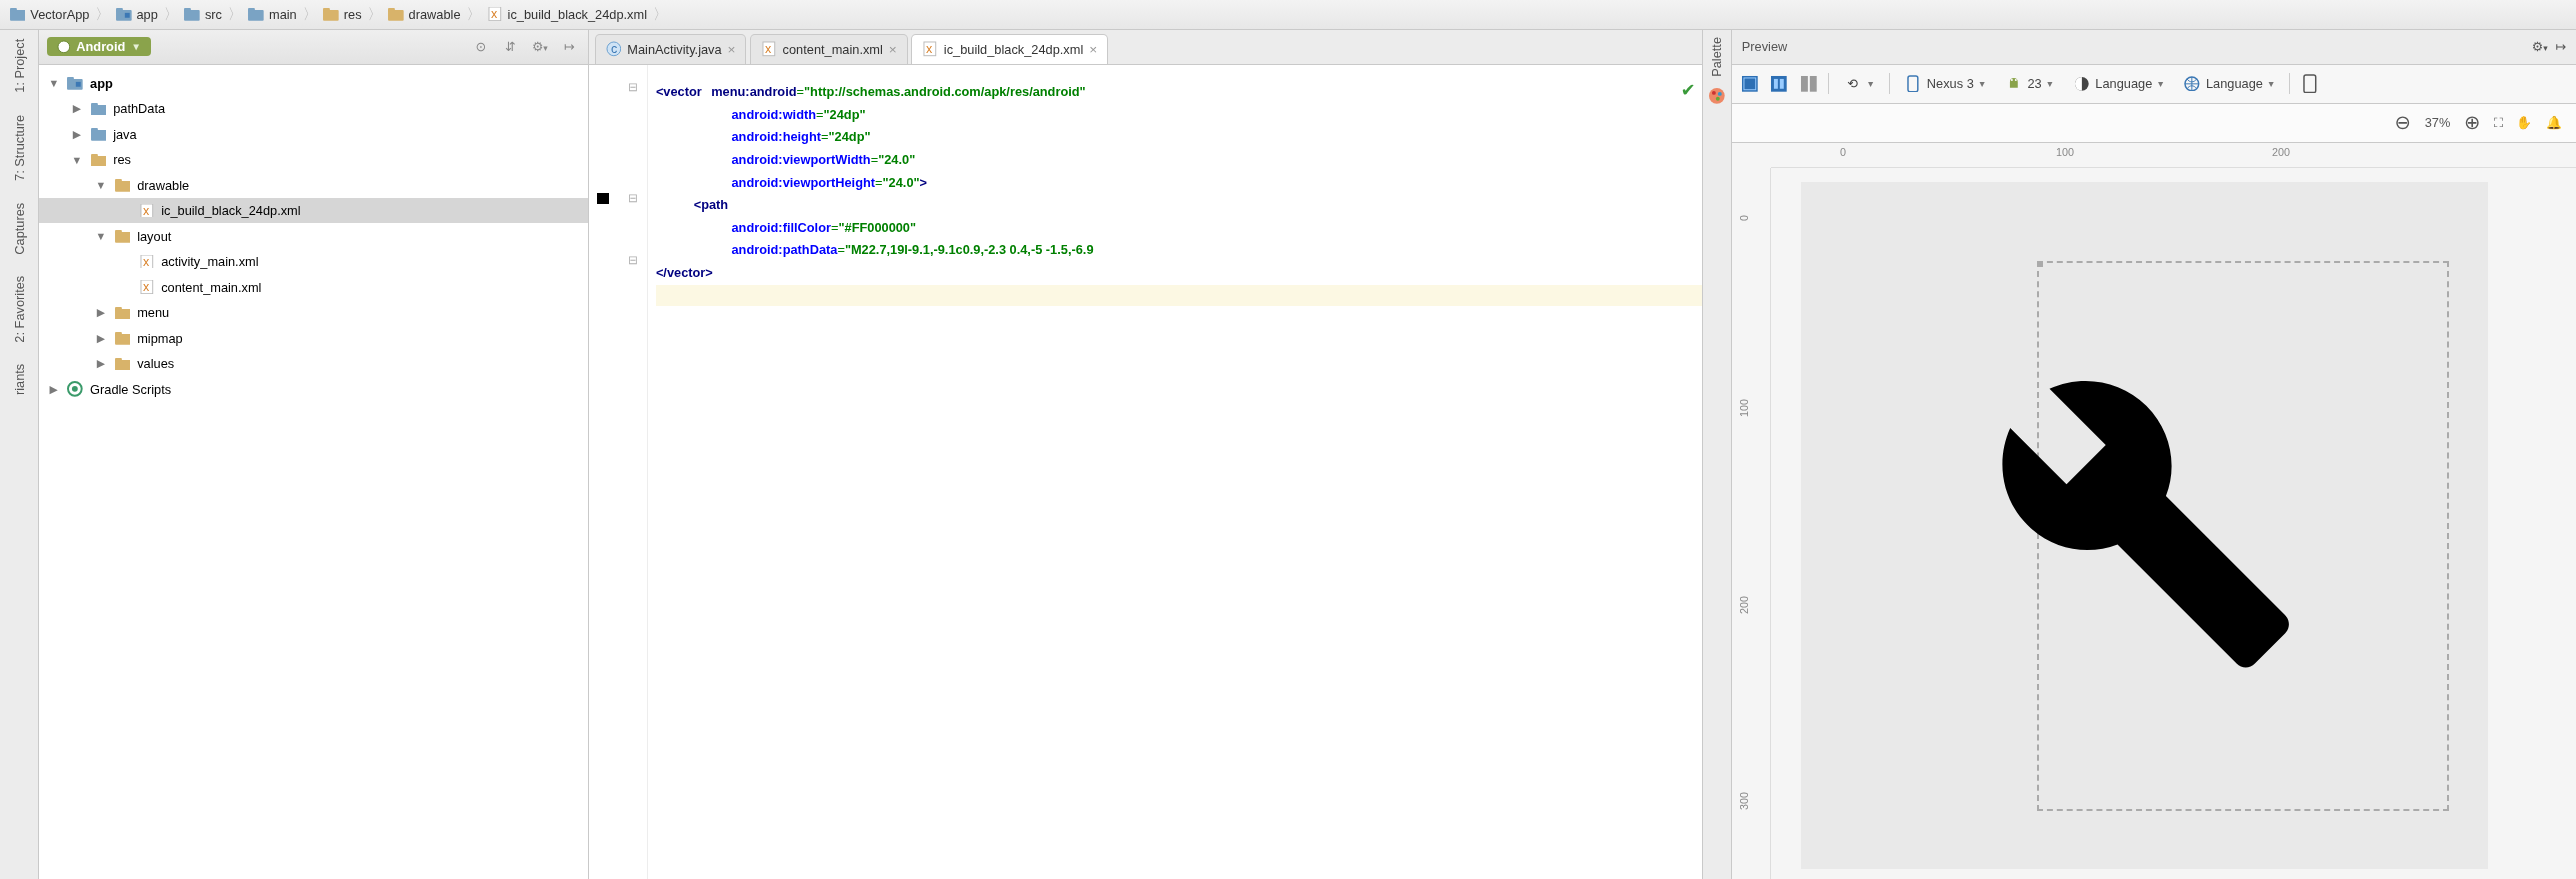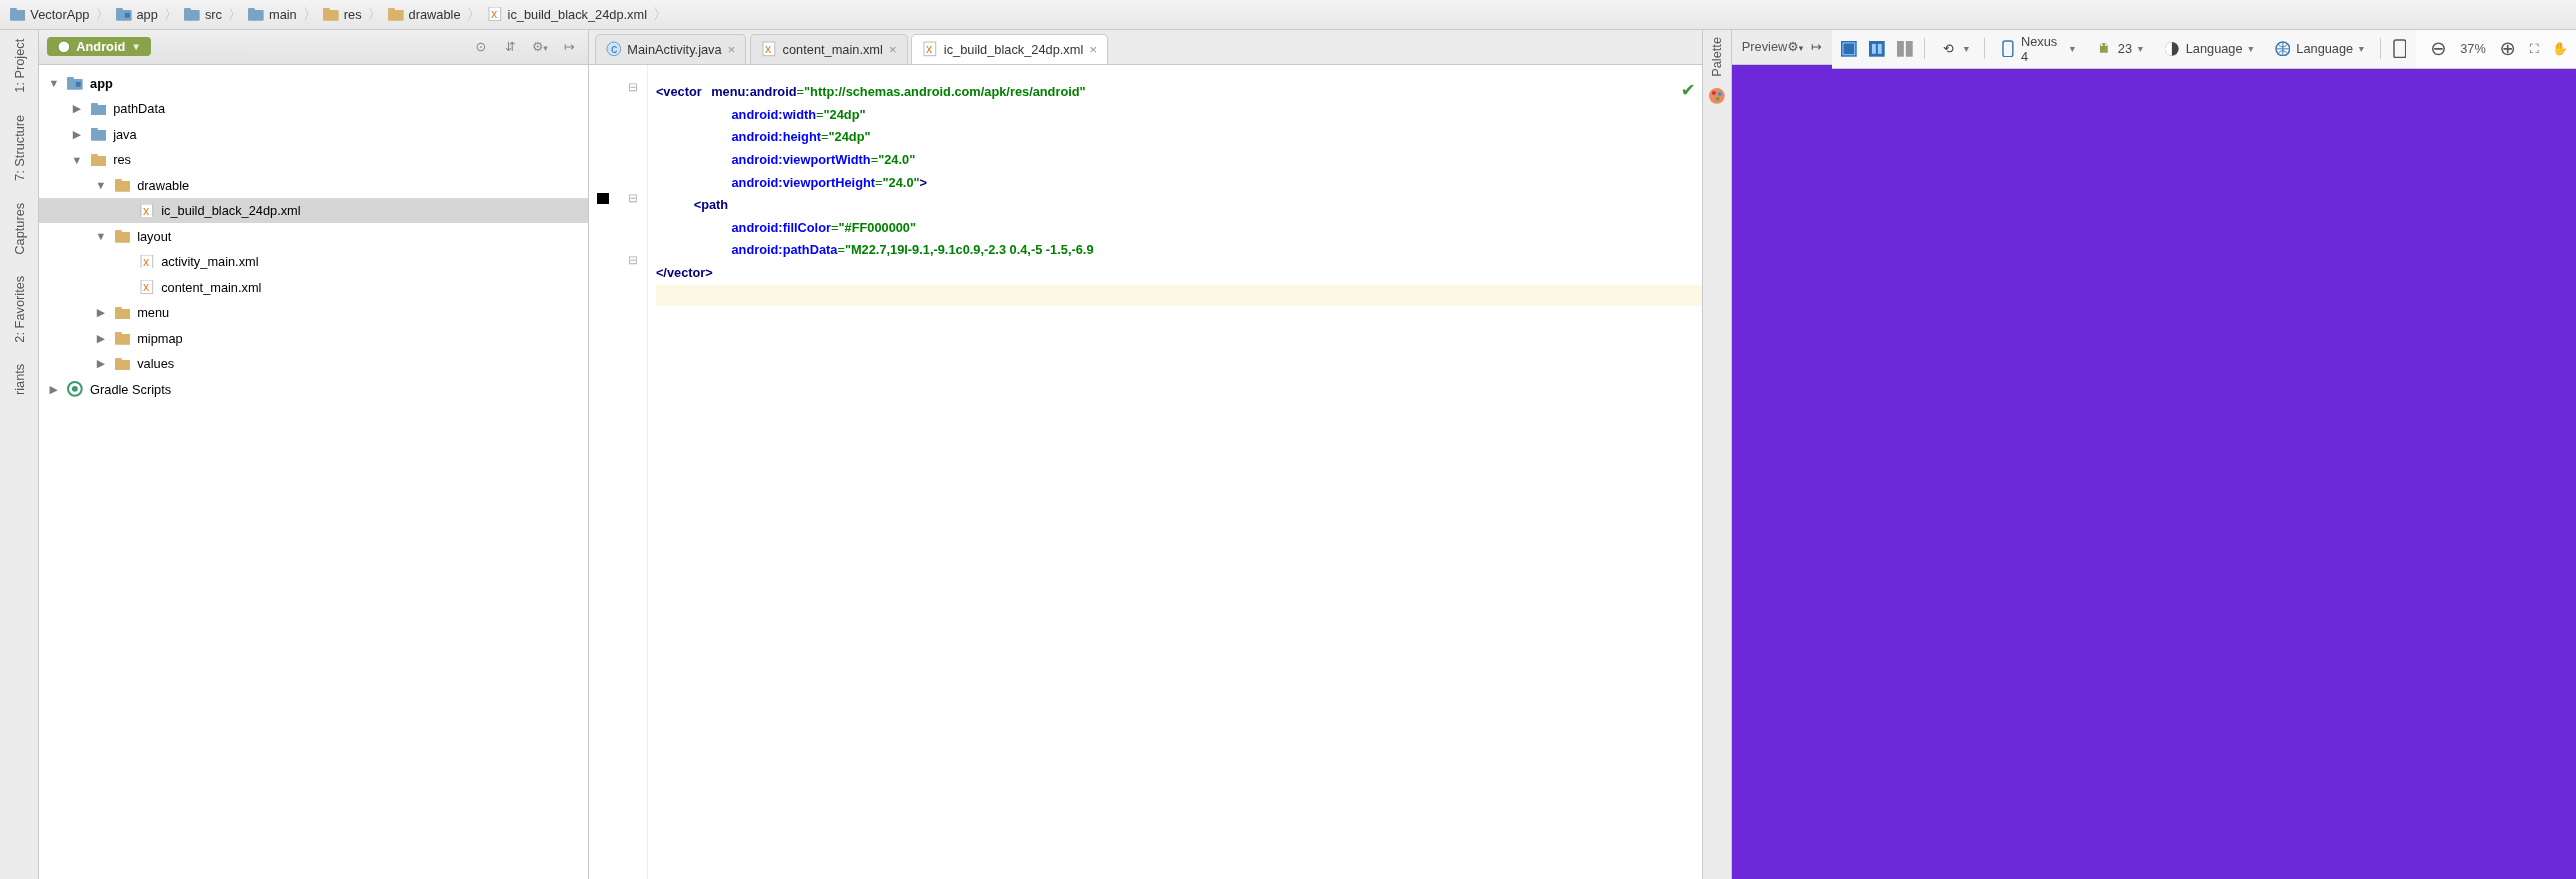"Preview" .preview { flex-direction: row -> column }
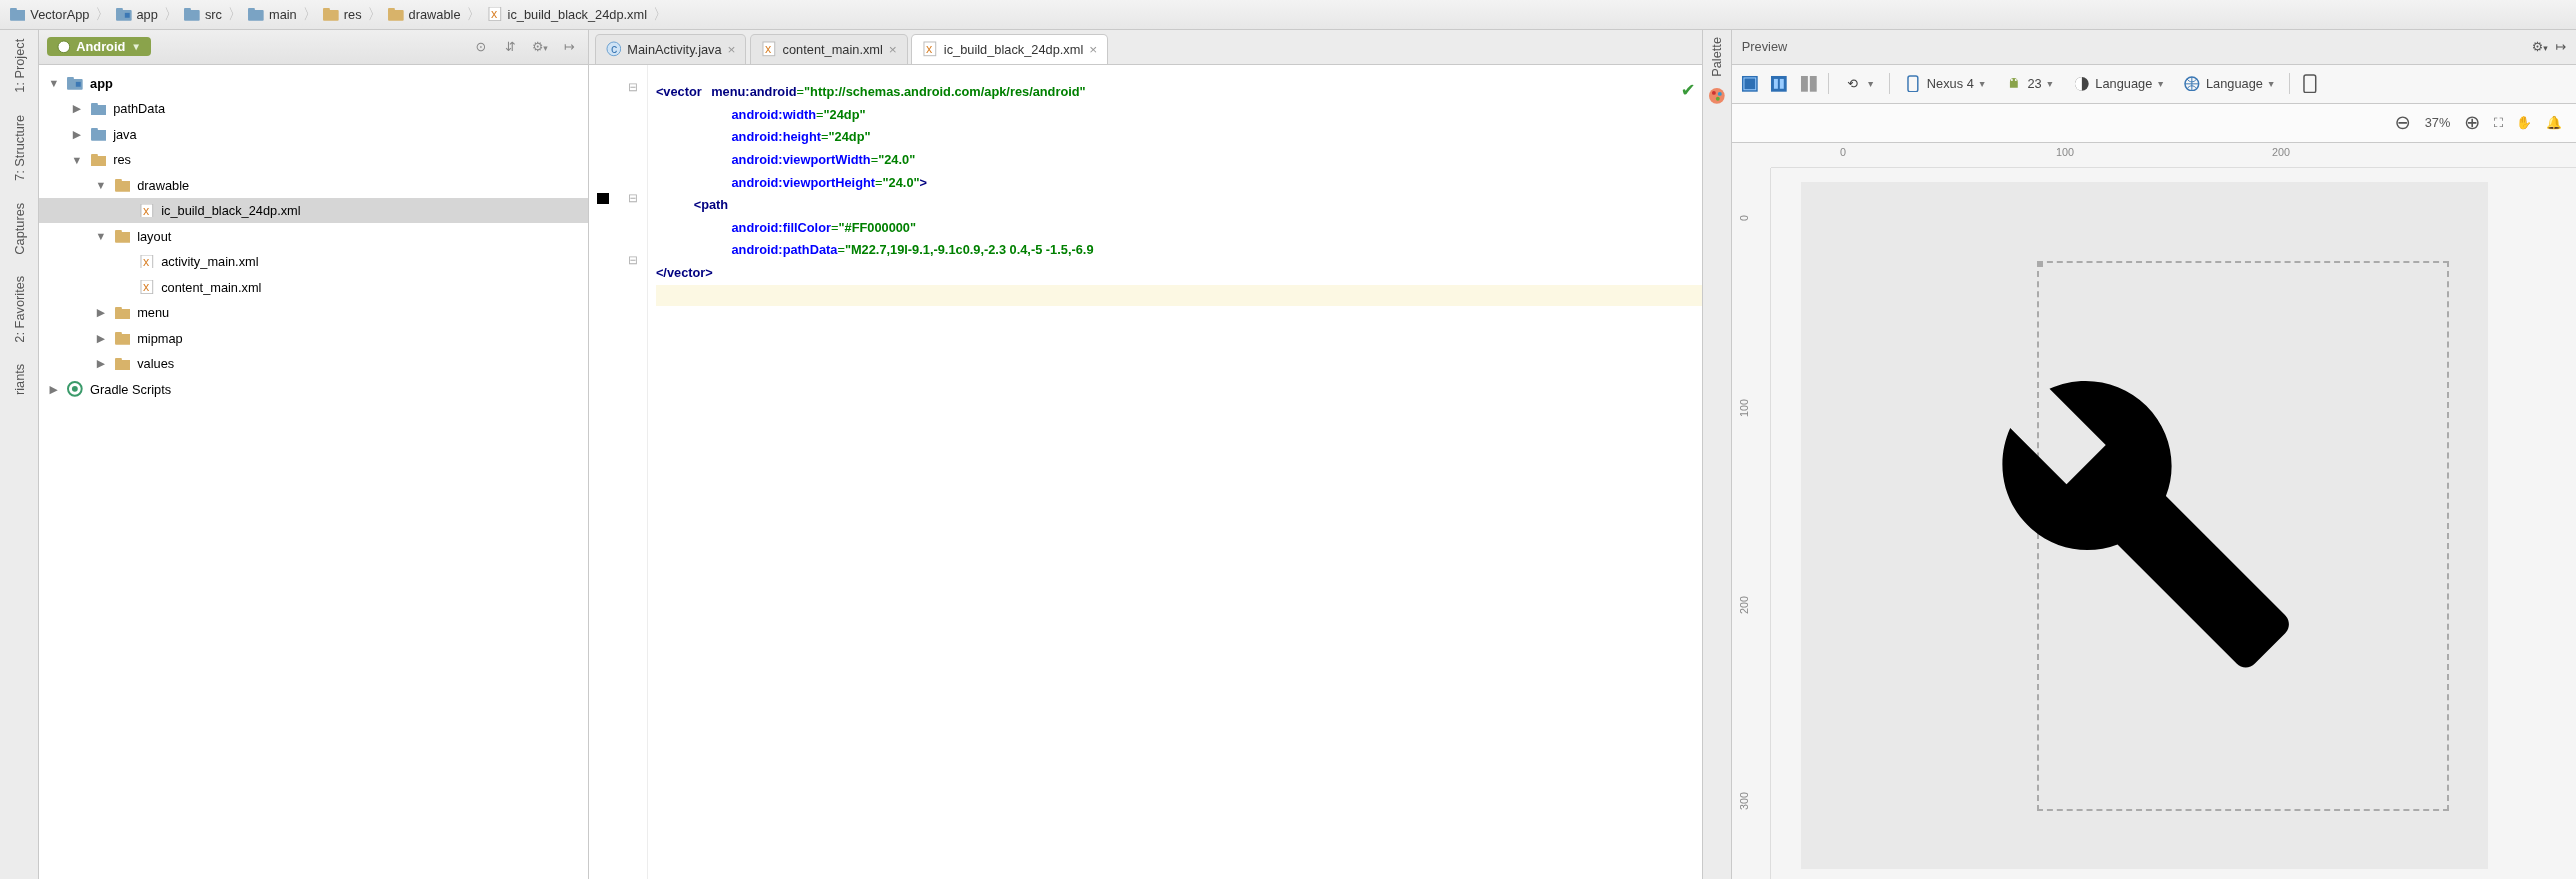"Nexus 4" span { text: 4 -> 3 }
